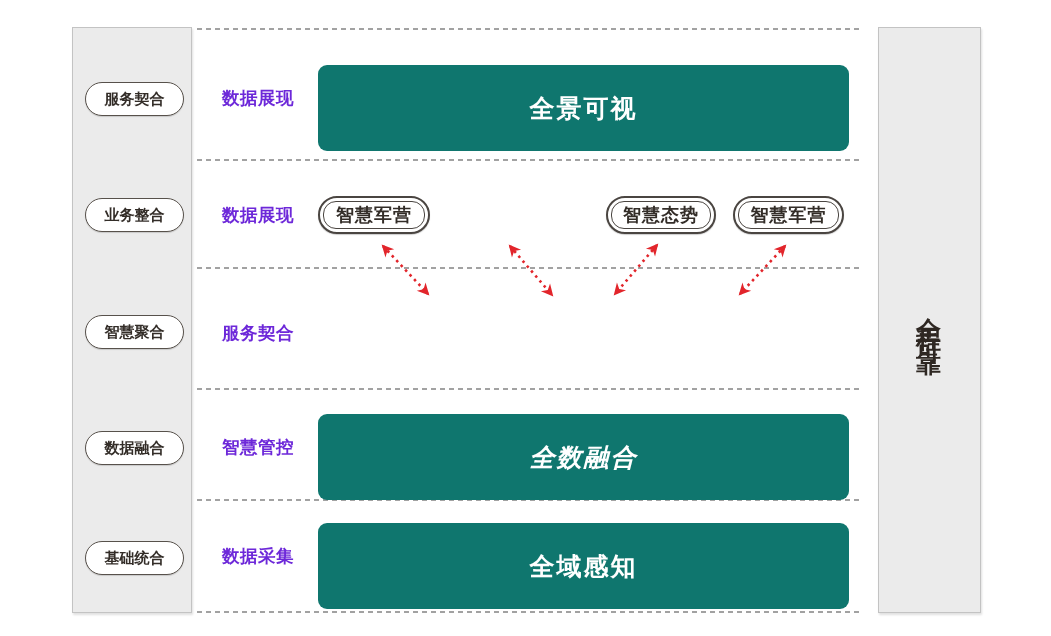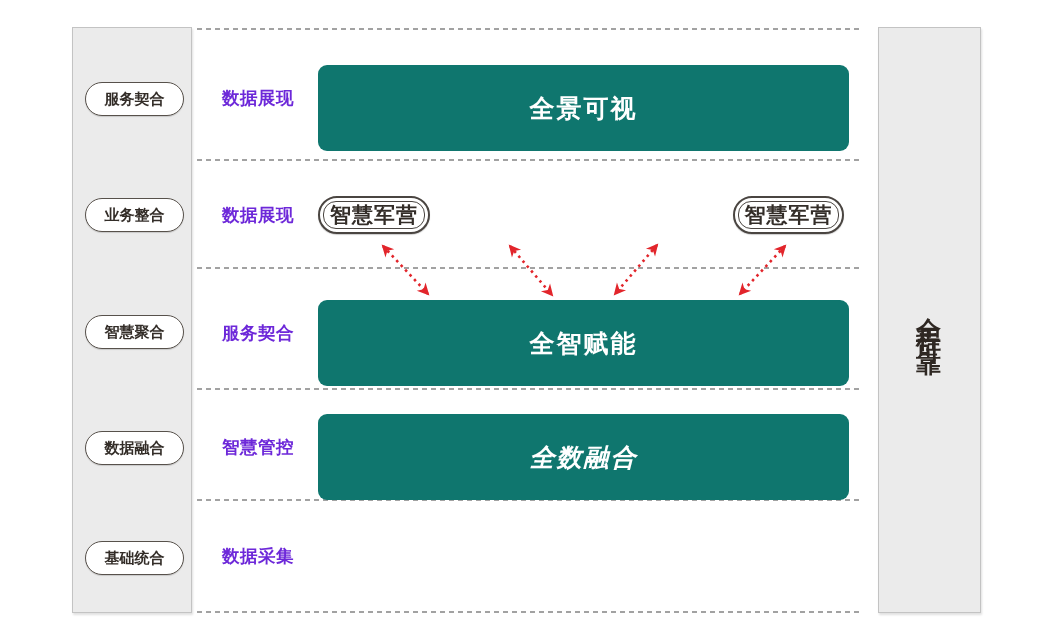"智慧军营" .app-pill-inner { font-size: 21px -> 18px }
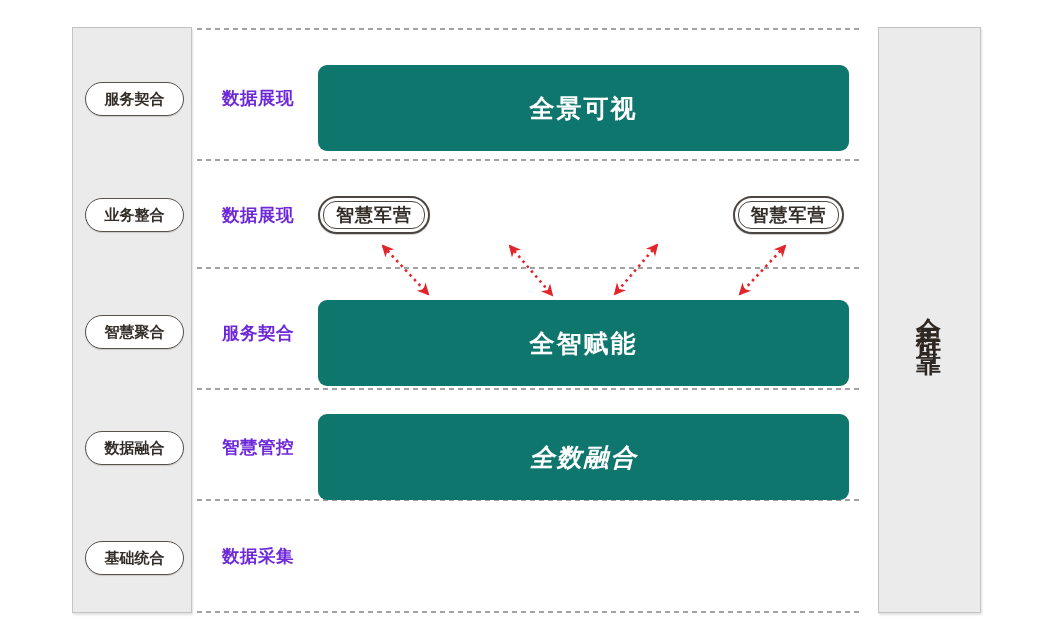"智慧态势" div.app-pill { html: none -> <div> <div>智慧态势</div> </div> }
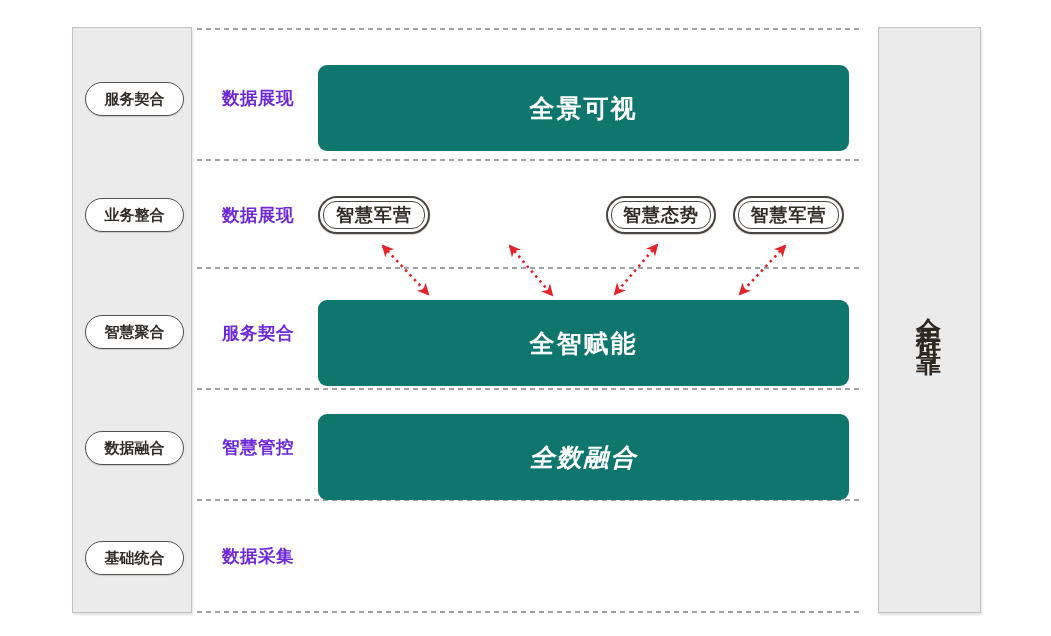"全智赋能" div.layer-bar { html: <div>全智赋能</div> -> none }
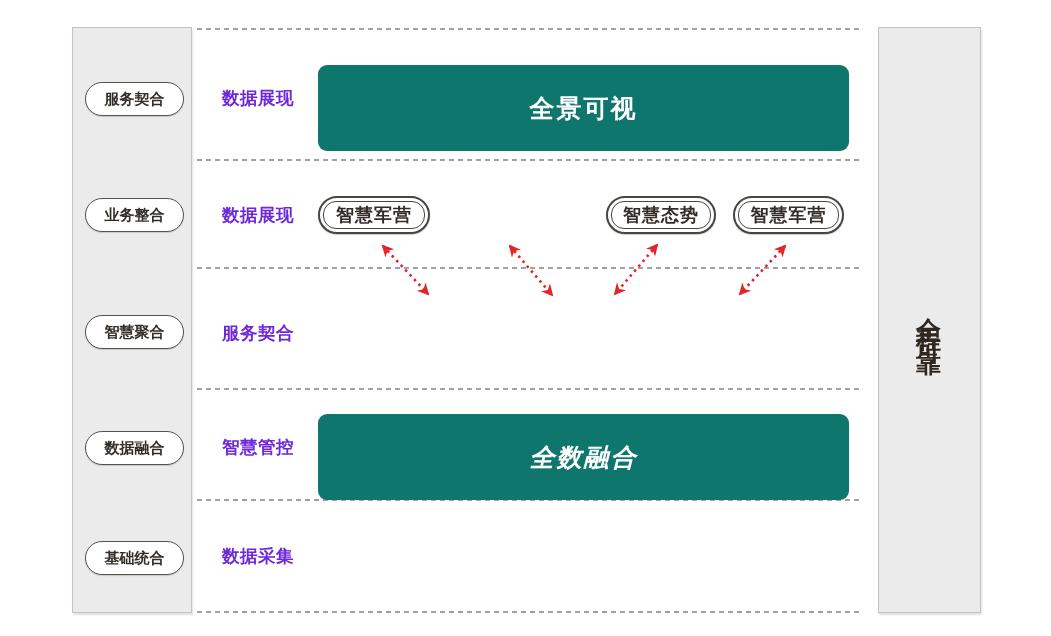"全域感知" div.layer-bar { html: none -> <div>全域感知</div> }
